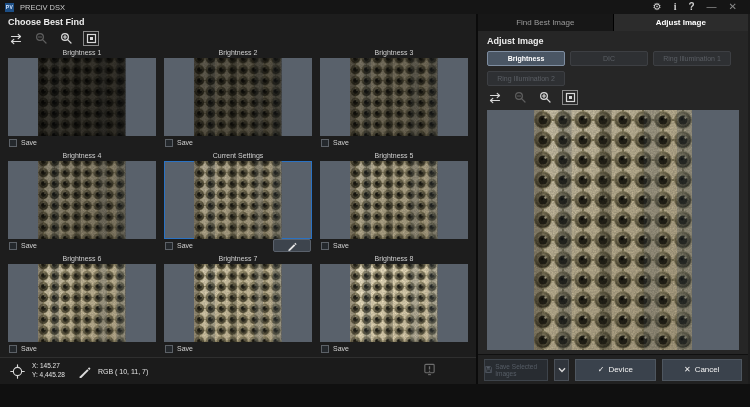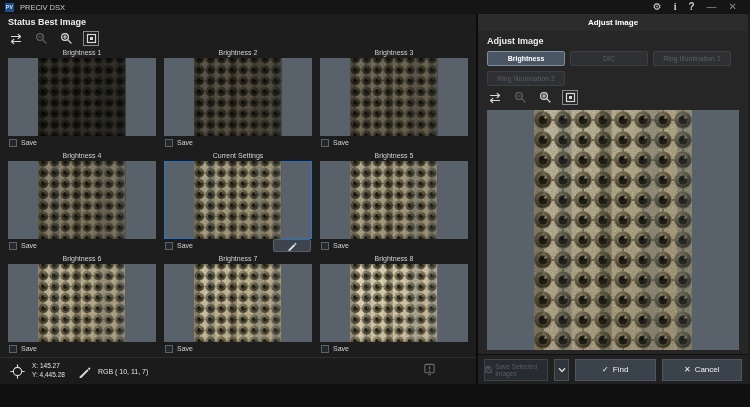"Status Best Image" div.lp-title { text: Status Best Image -> Choose Best Find }
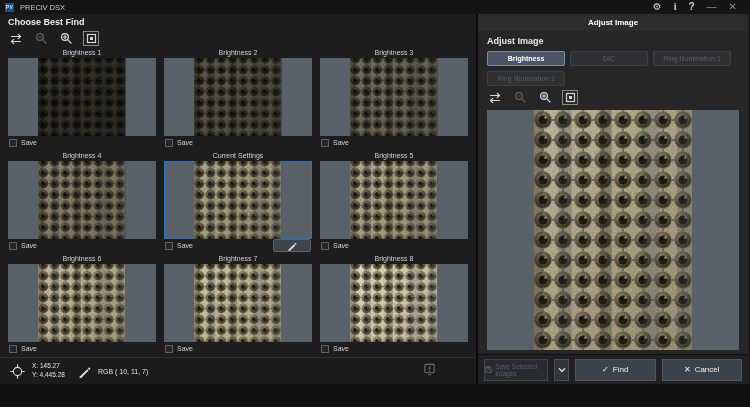"Find Best Image" div.tab { html: none -> <div>Find Best Image</div> }
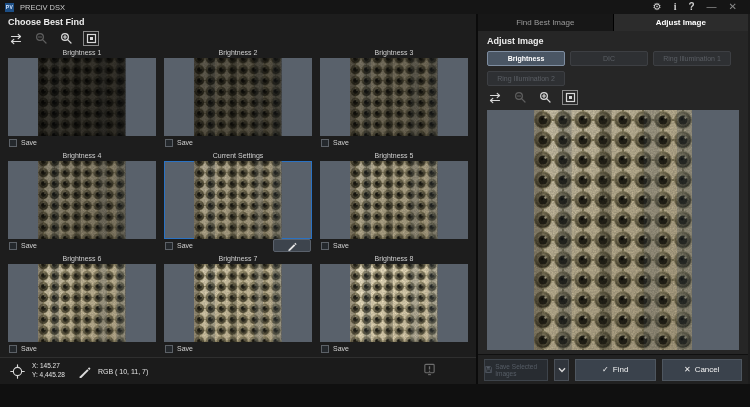"Find" span { text: Find -> Device }
